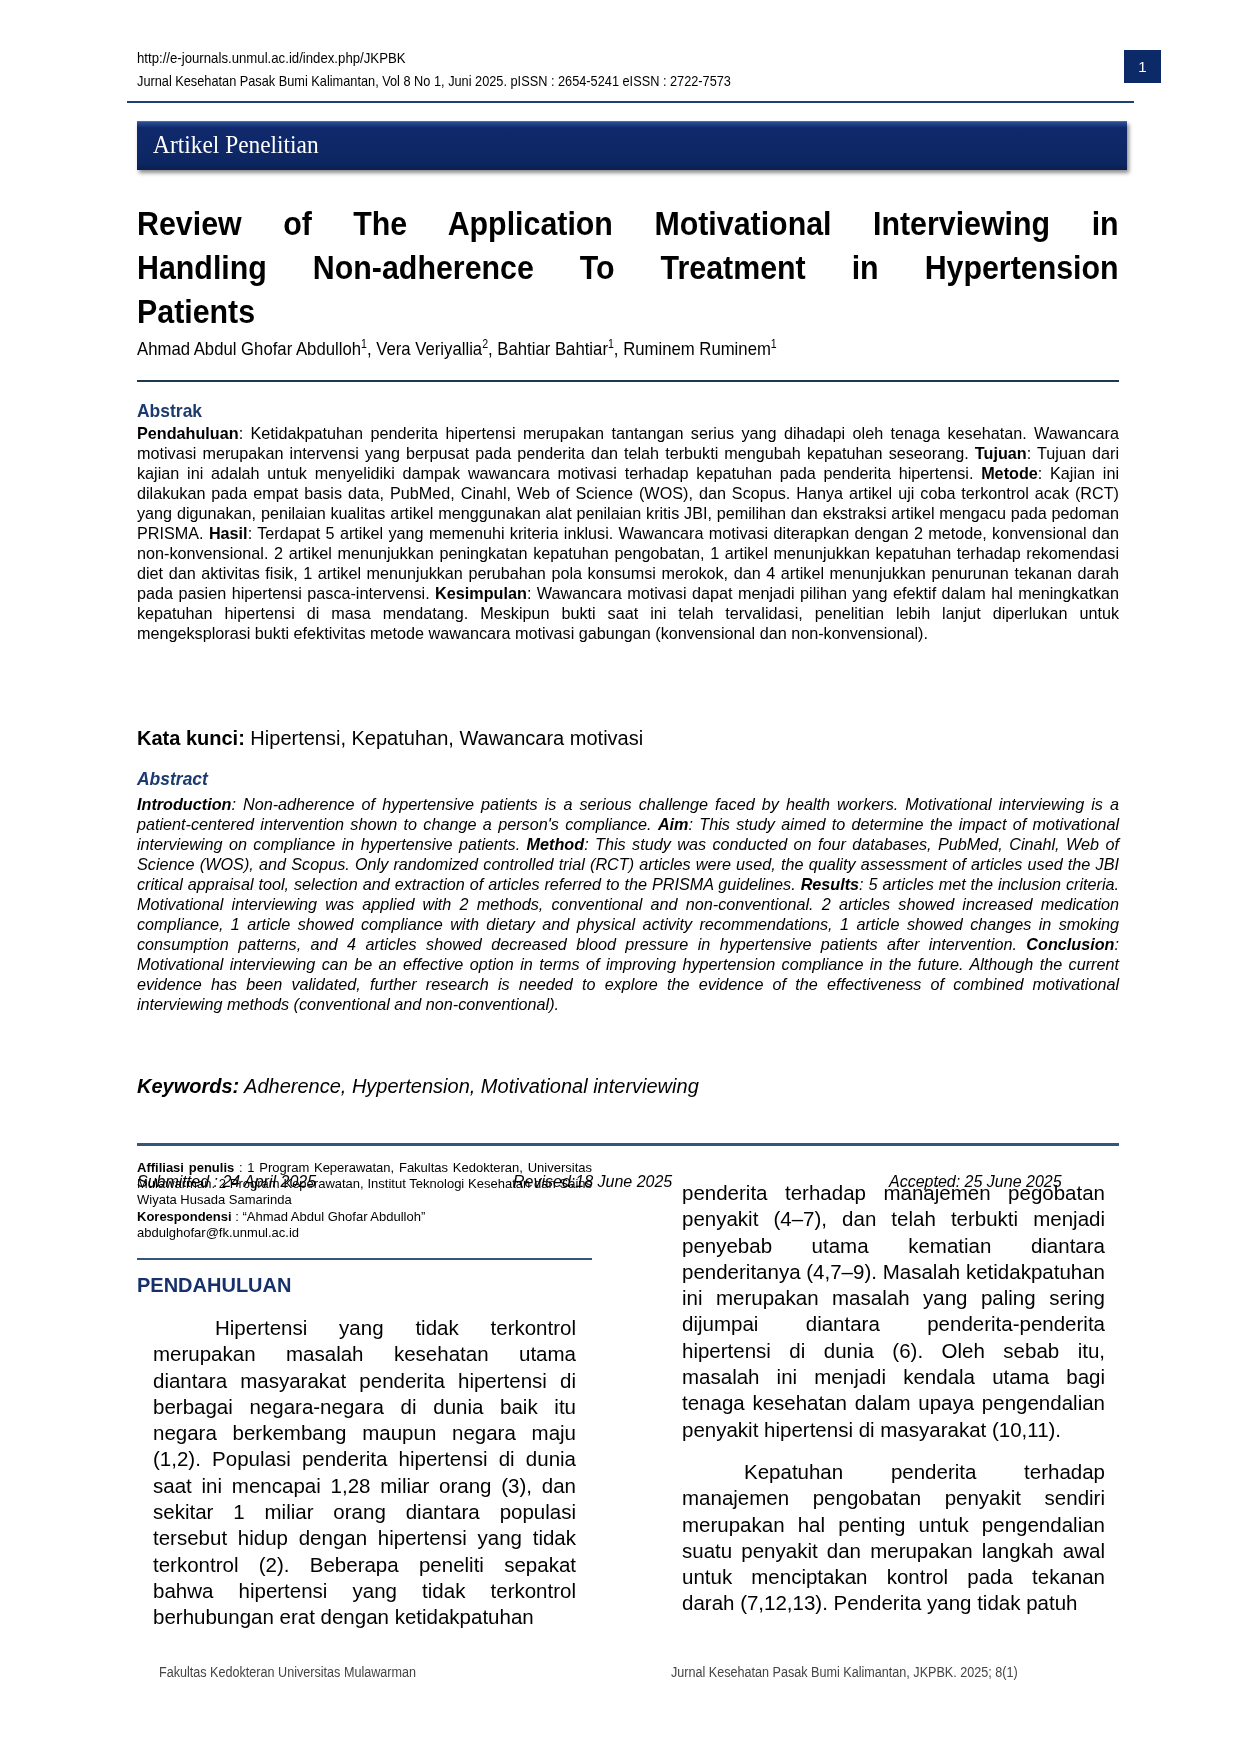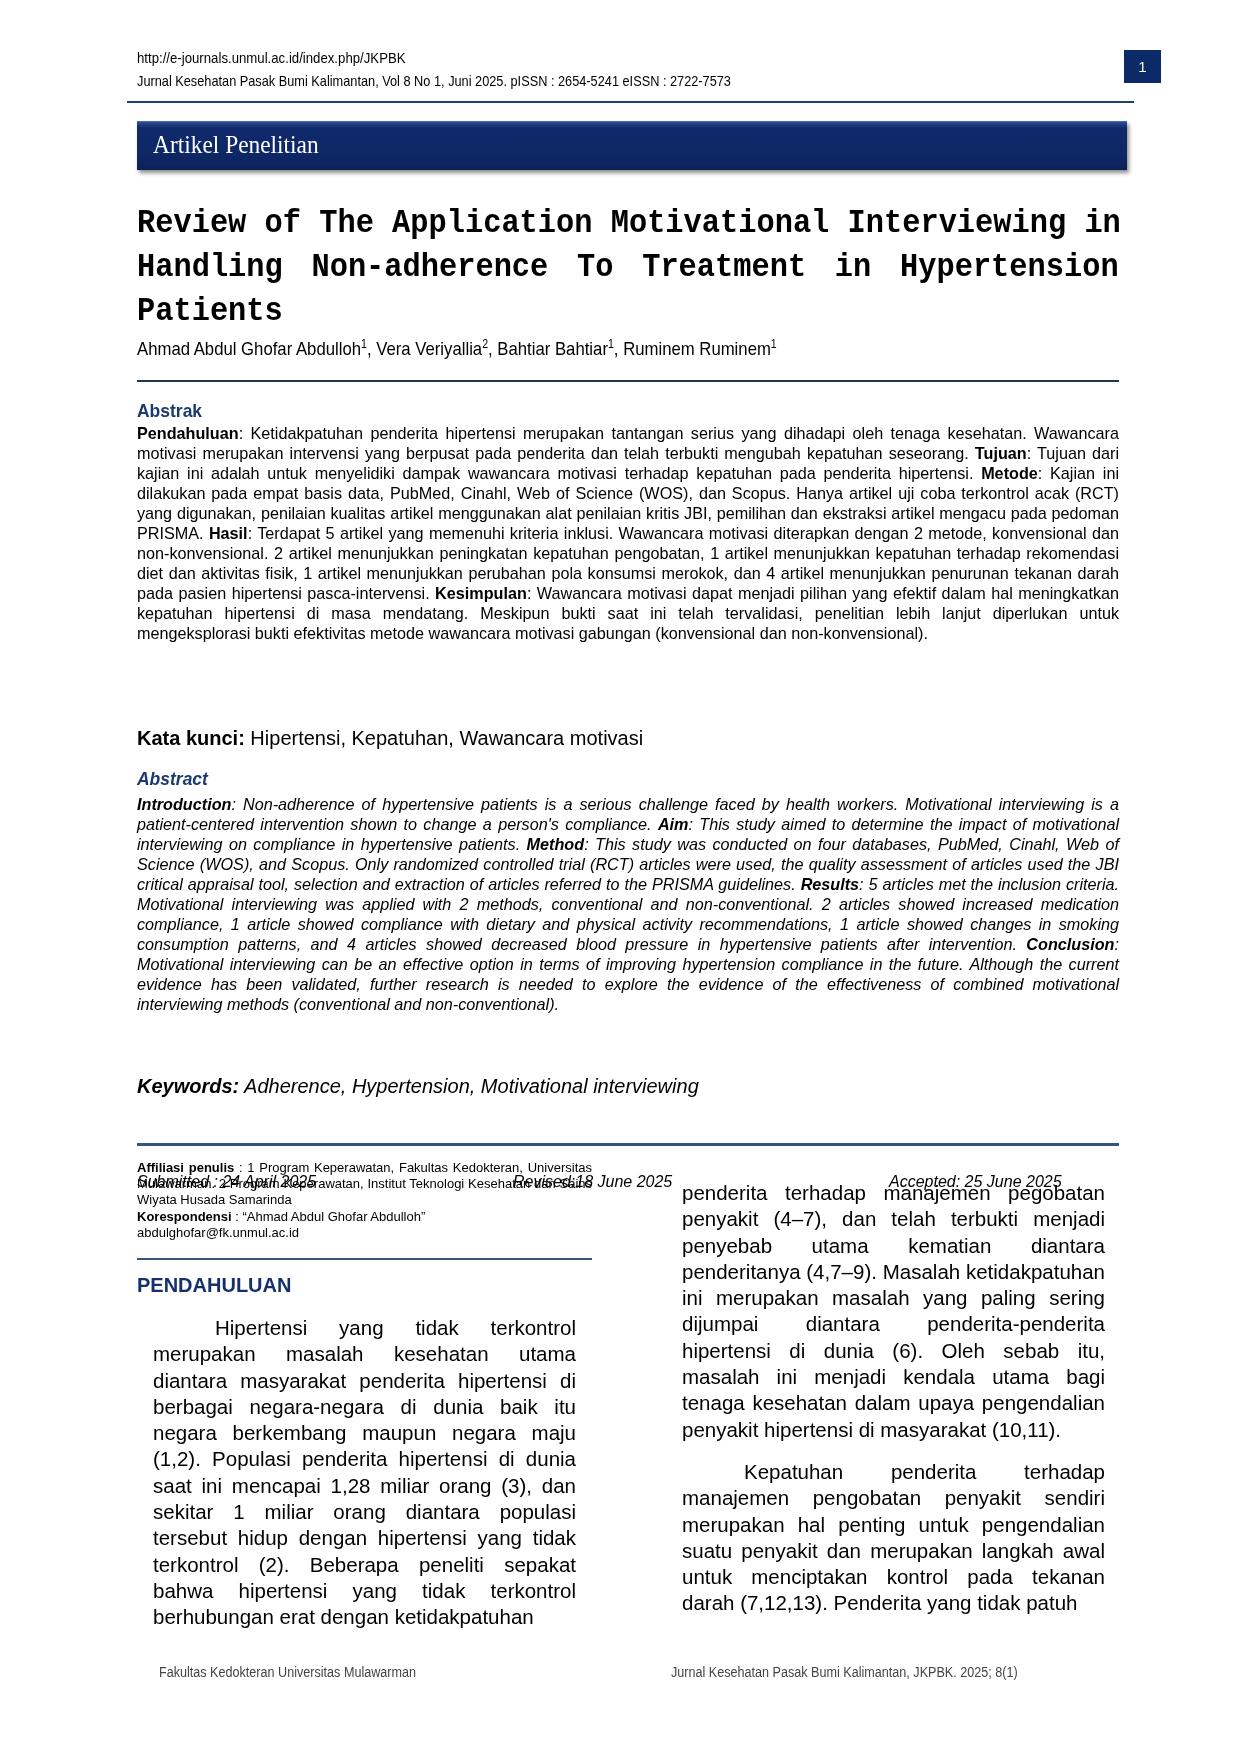"Review of The Application Motivational" .title { font-family: Liberation Mono, monospace -> Liberation Sans, sans-serif }
